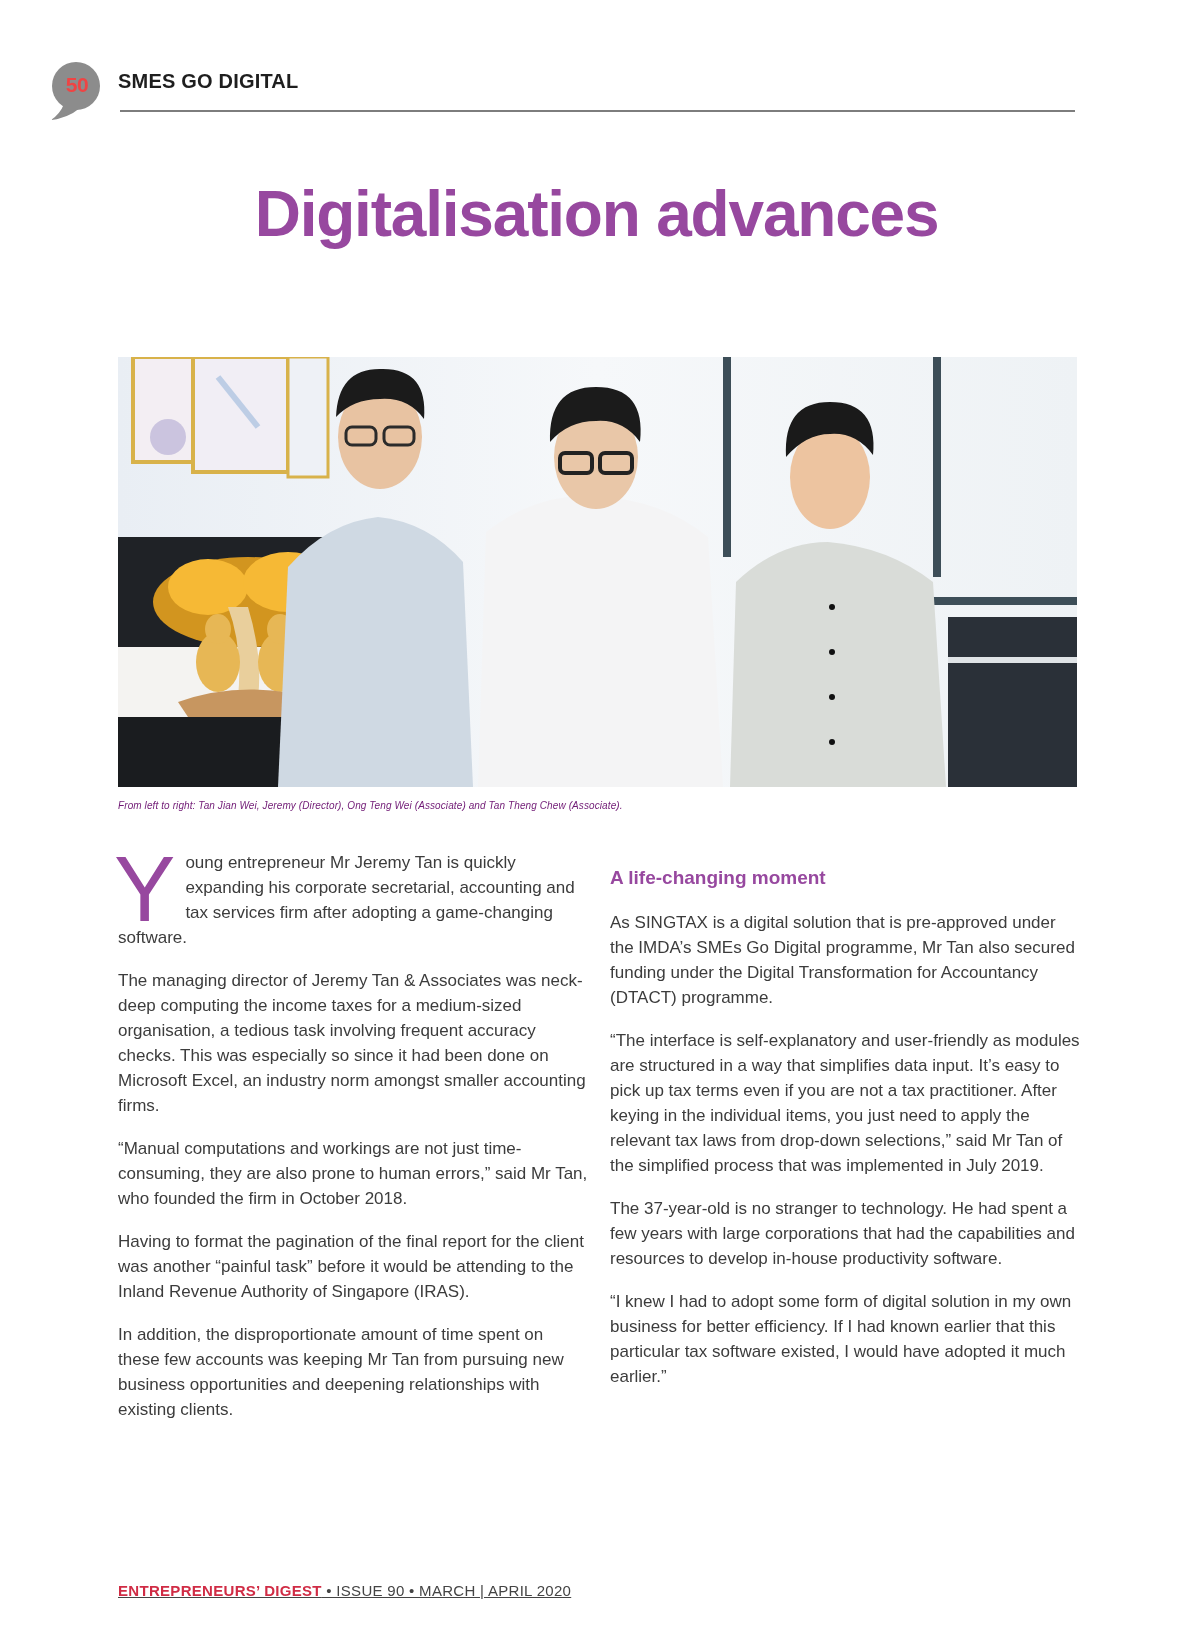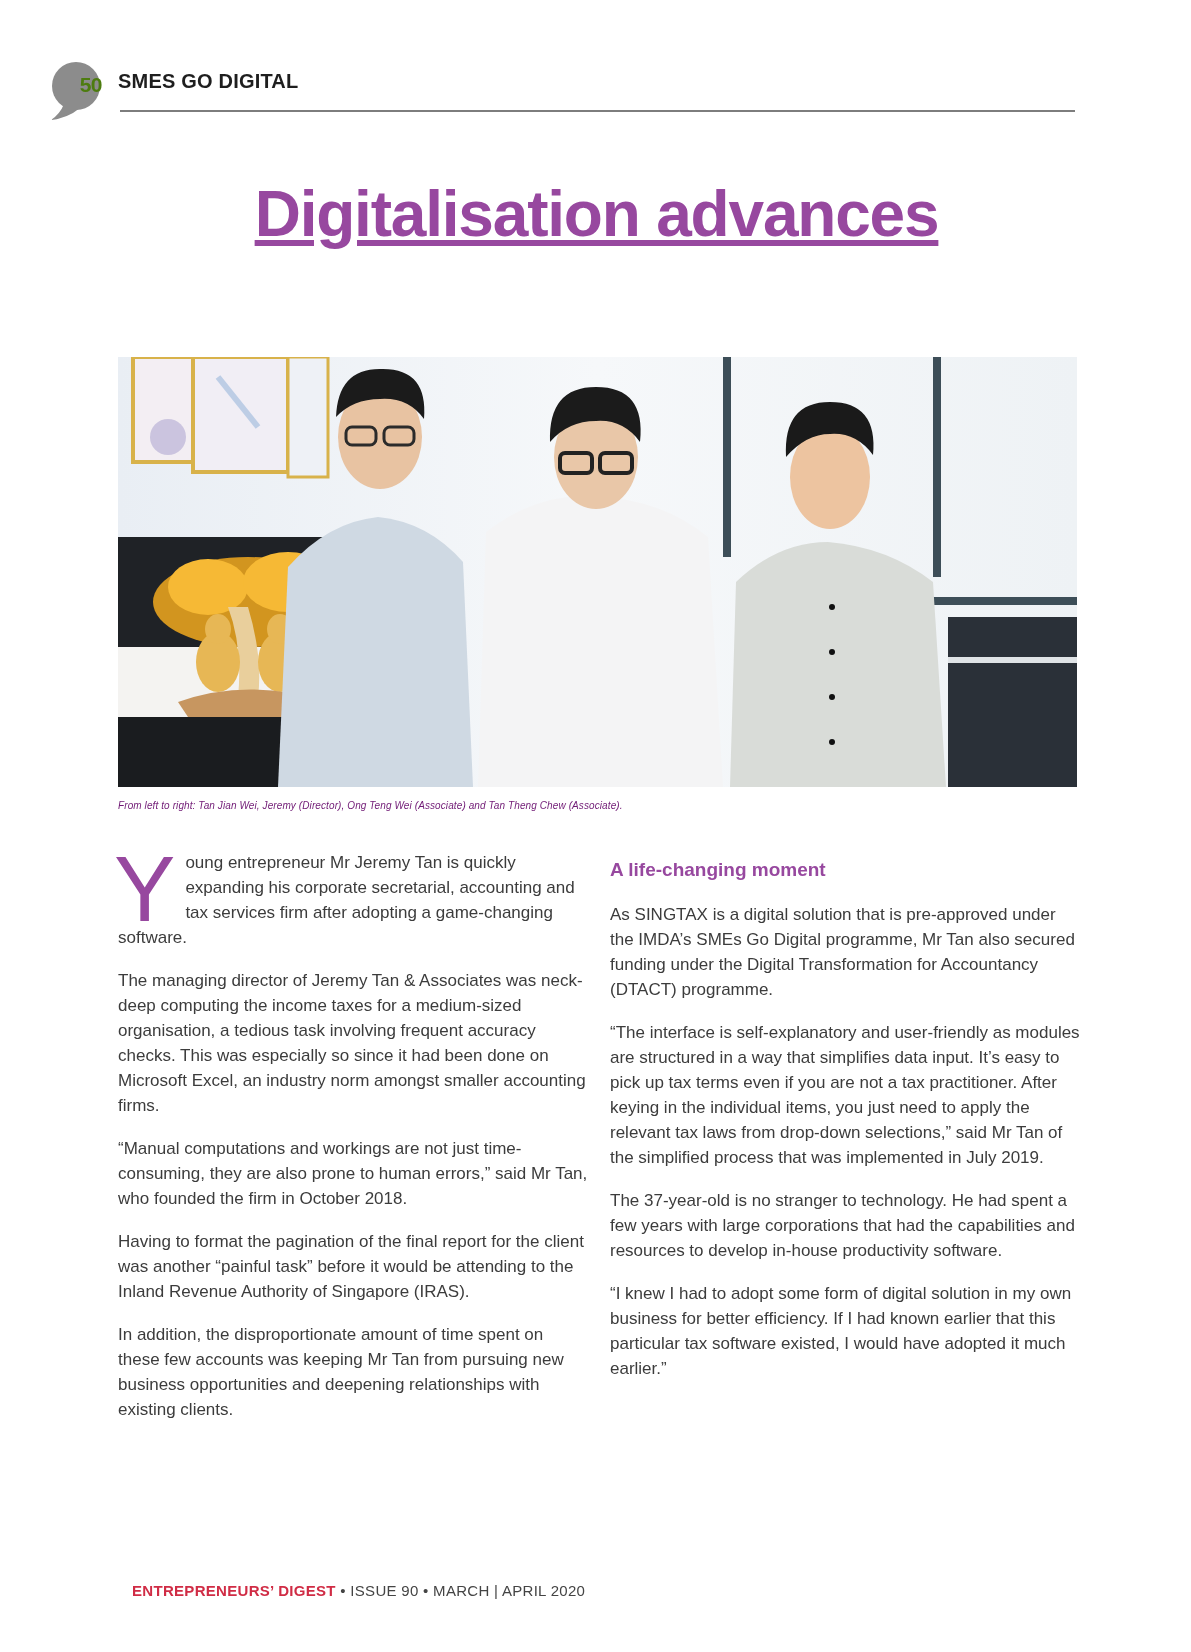"50" .page-badge .num { color: #4d7c0f -> #ef4444; text-align: right -> center }
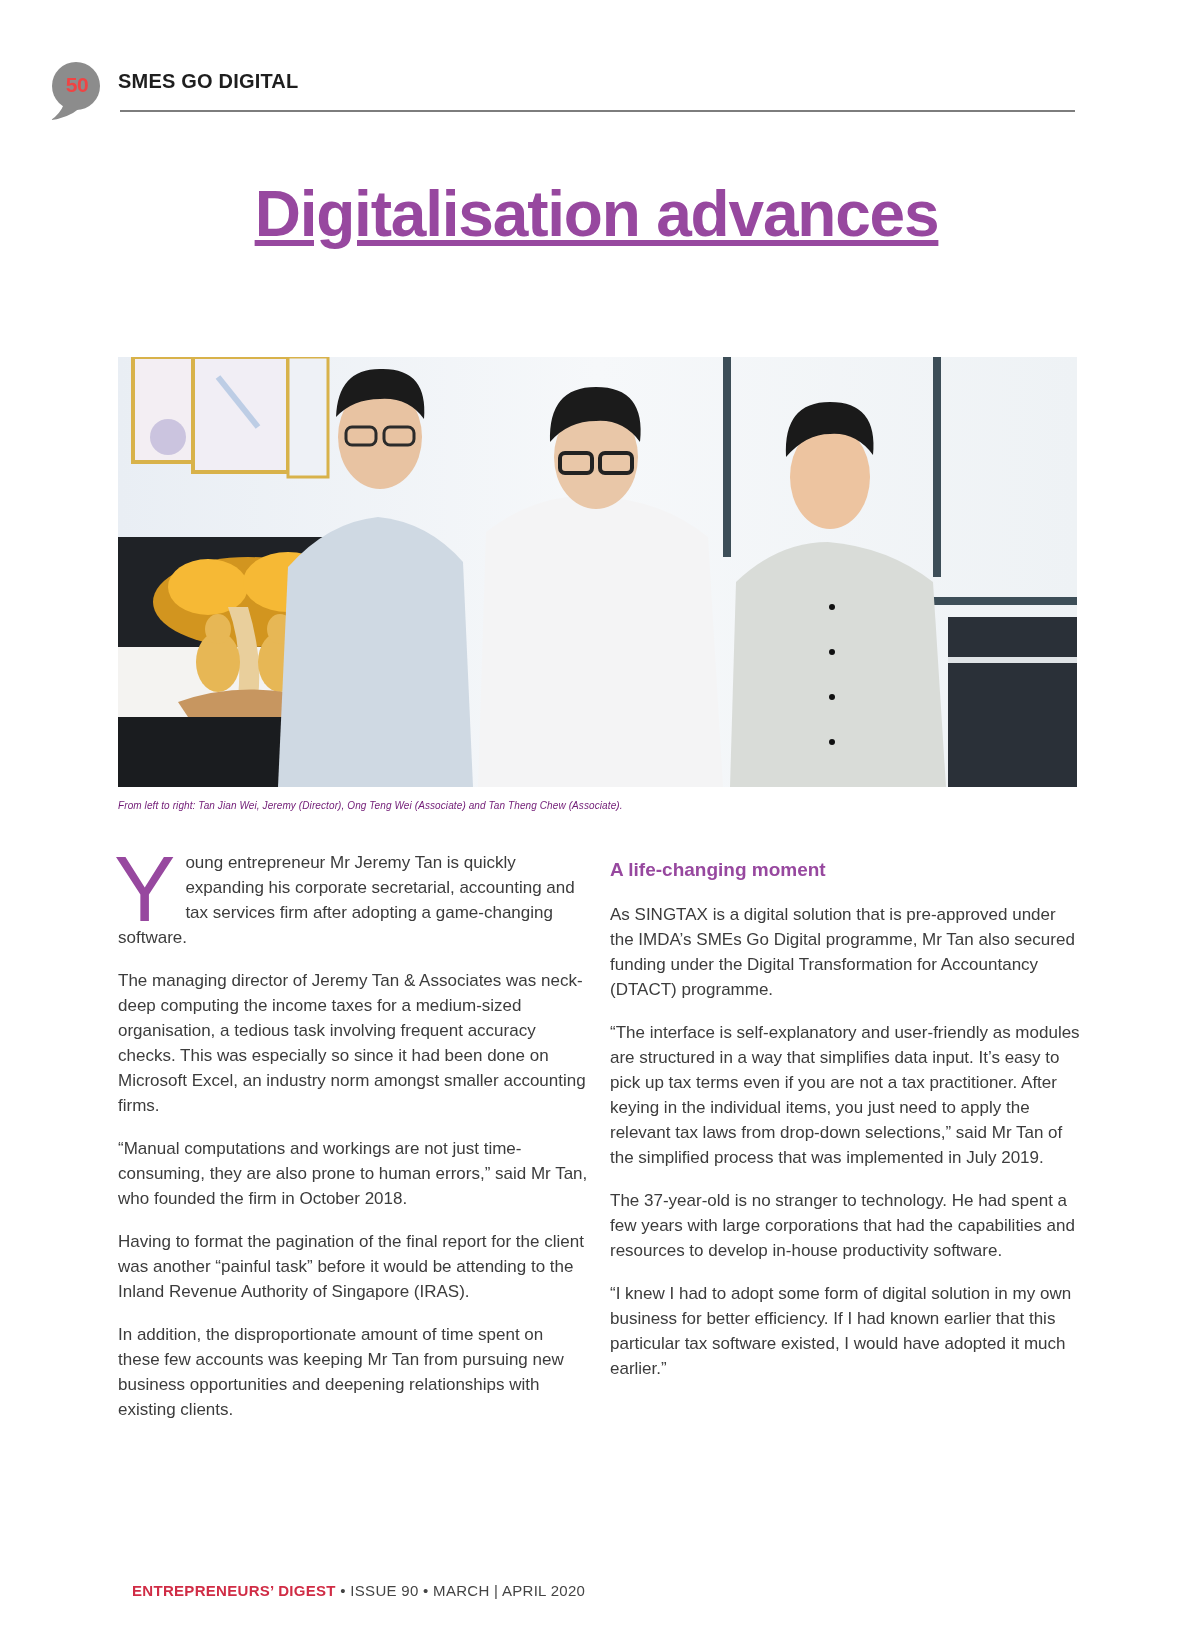"Digitalisation advances" .headline { text-decoration: underline -> none }
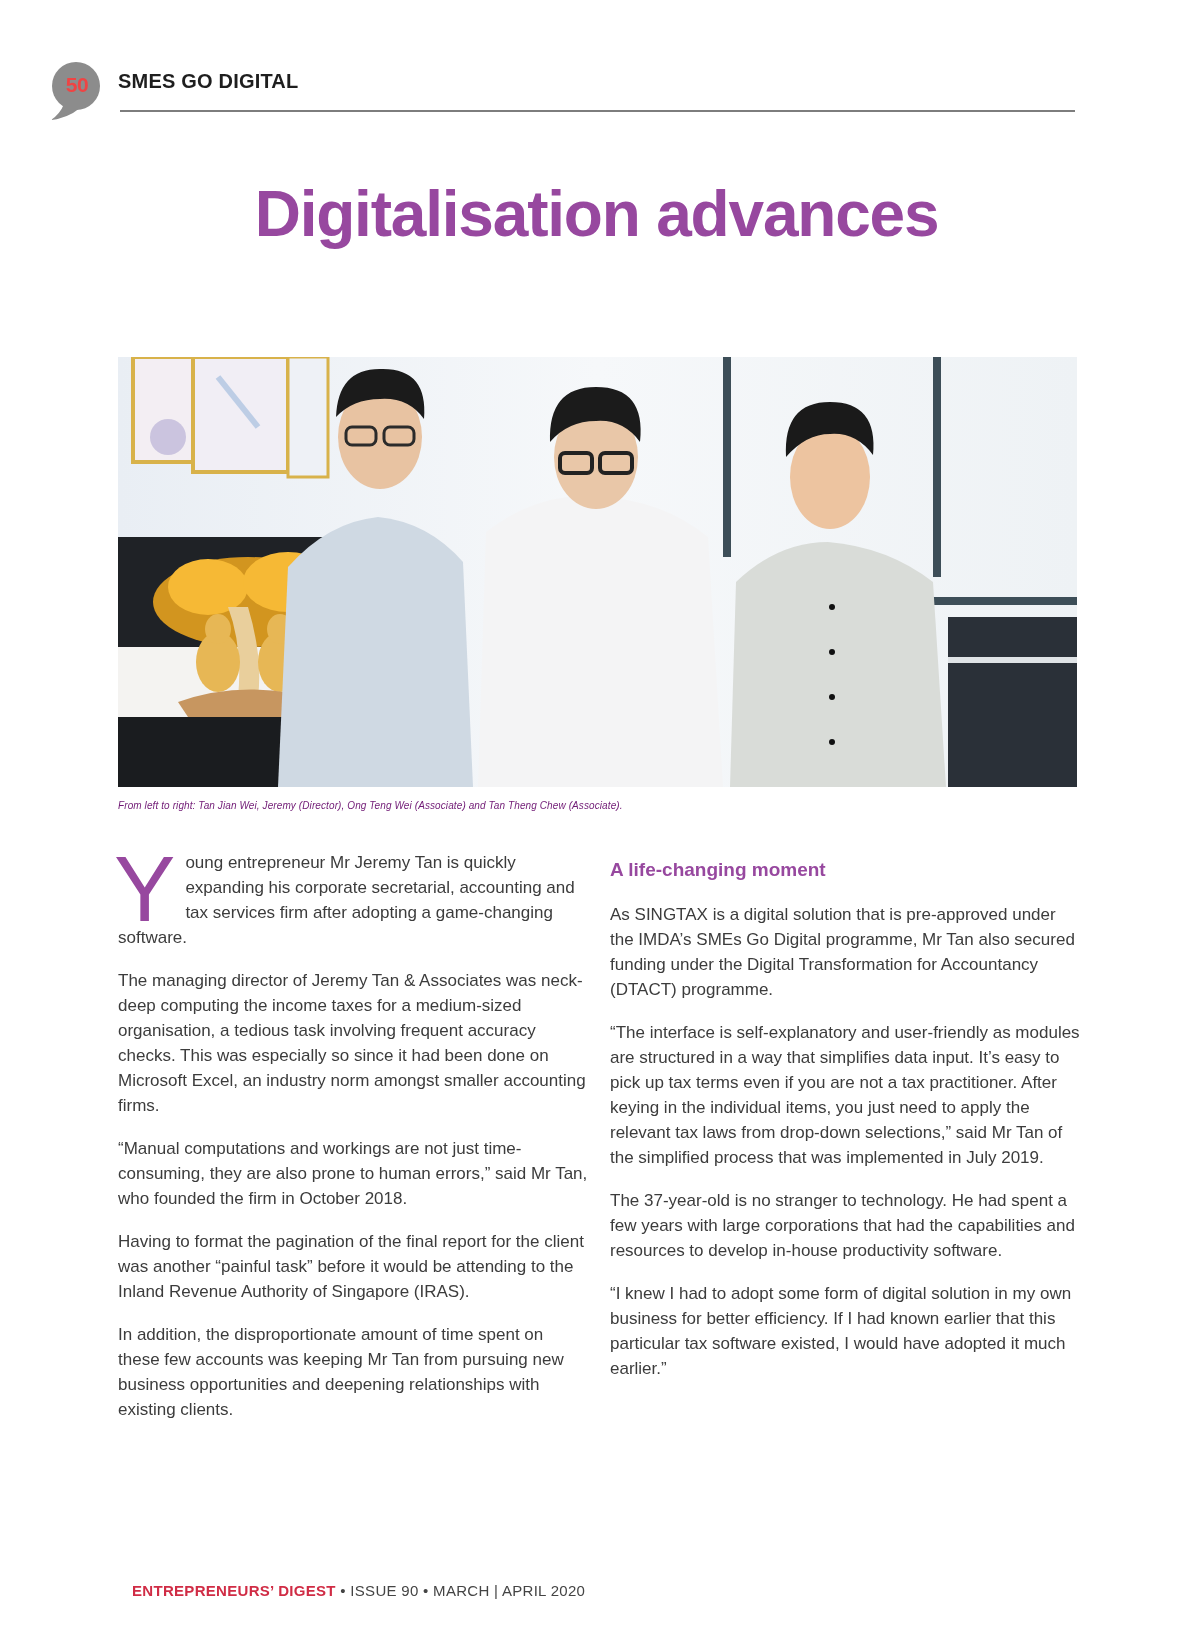"A life-changing moment" .subhead { margin: 8px 0 20px 0 -> 16px 0 20px 0 }
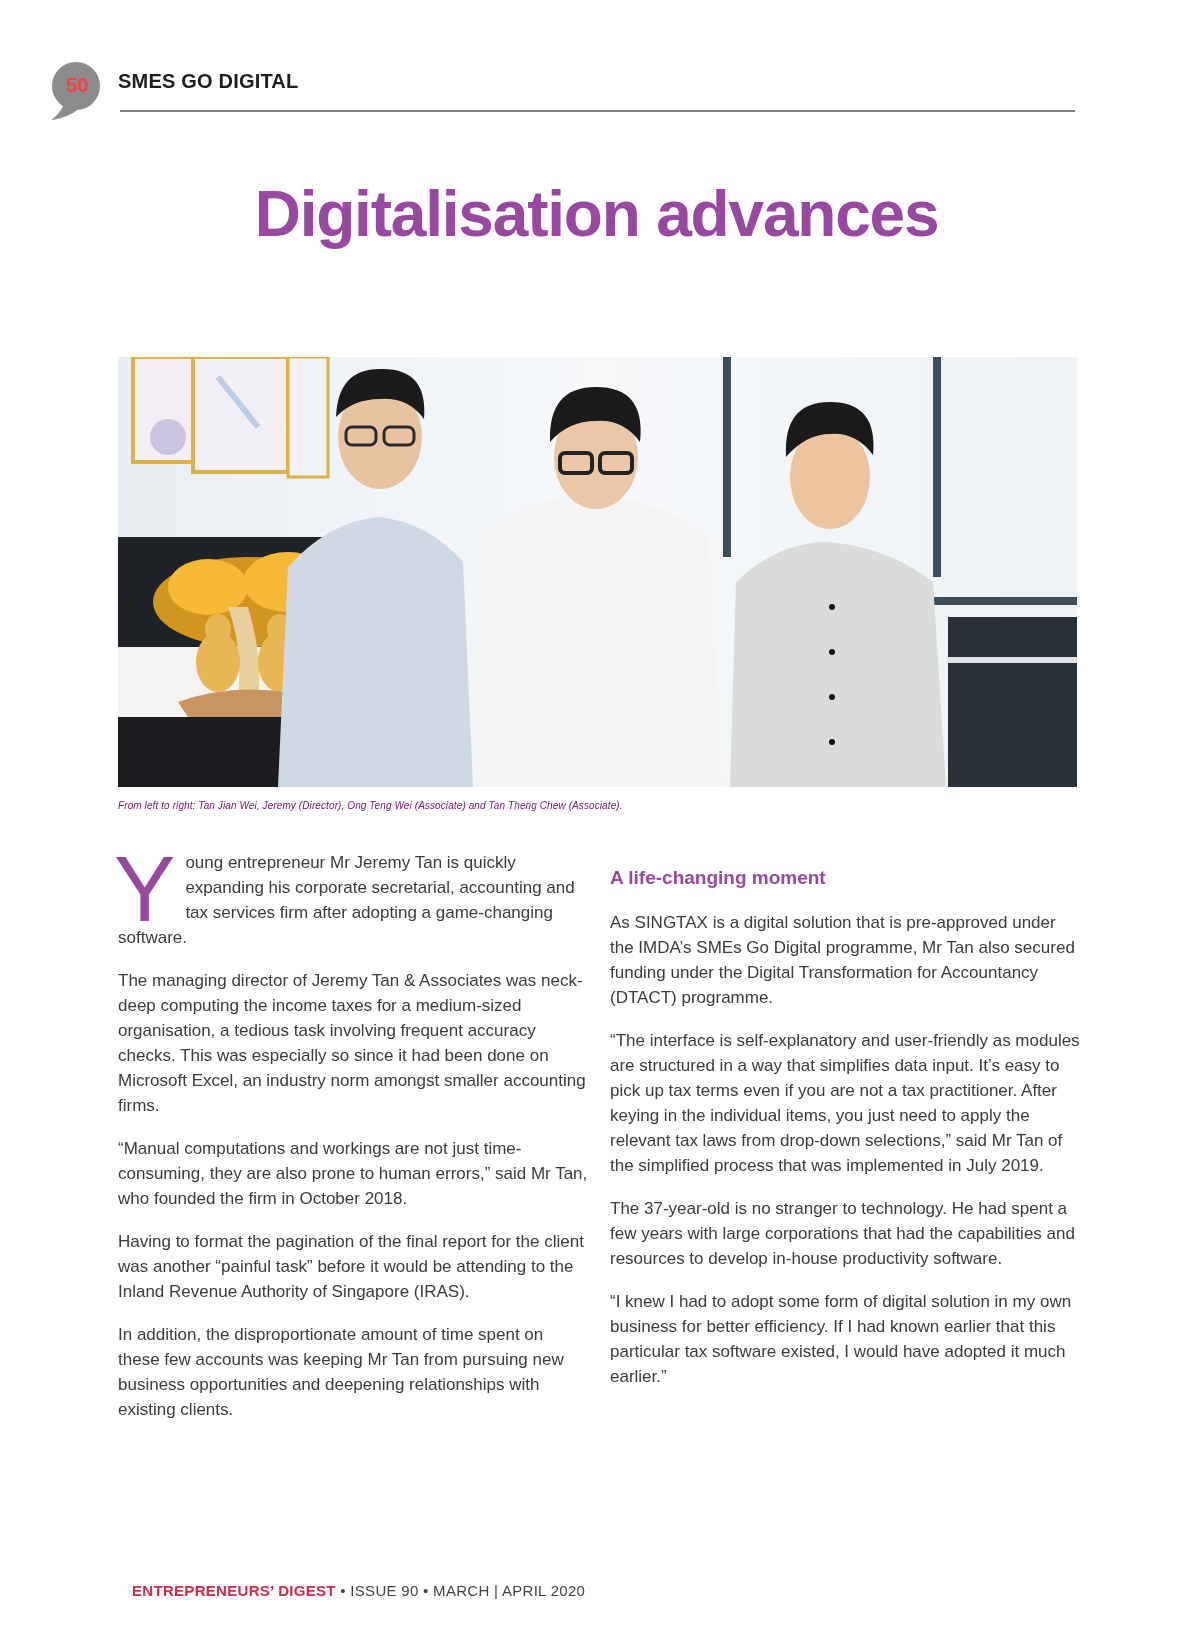"ENTREPRENEURS’ DIGEST • ISSUE 90" .footer { left: 132px -> 118px; text-decoration: none -> underline }
